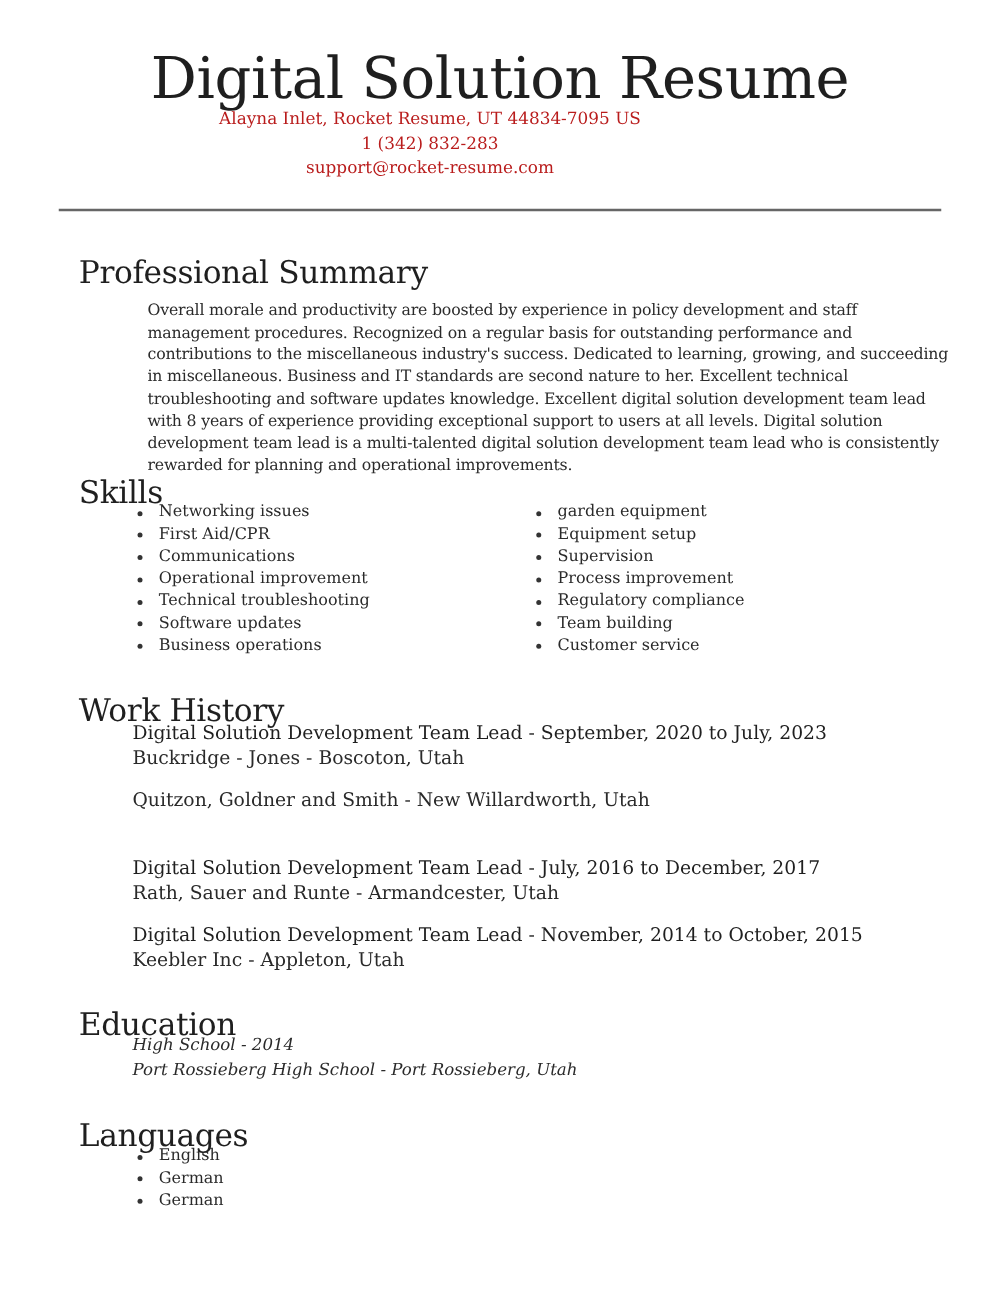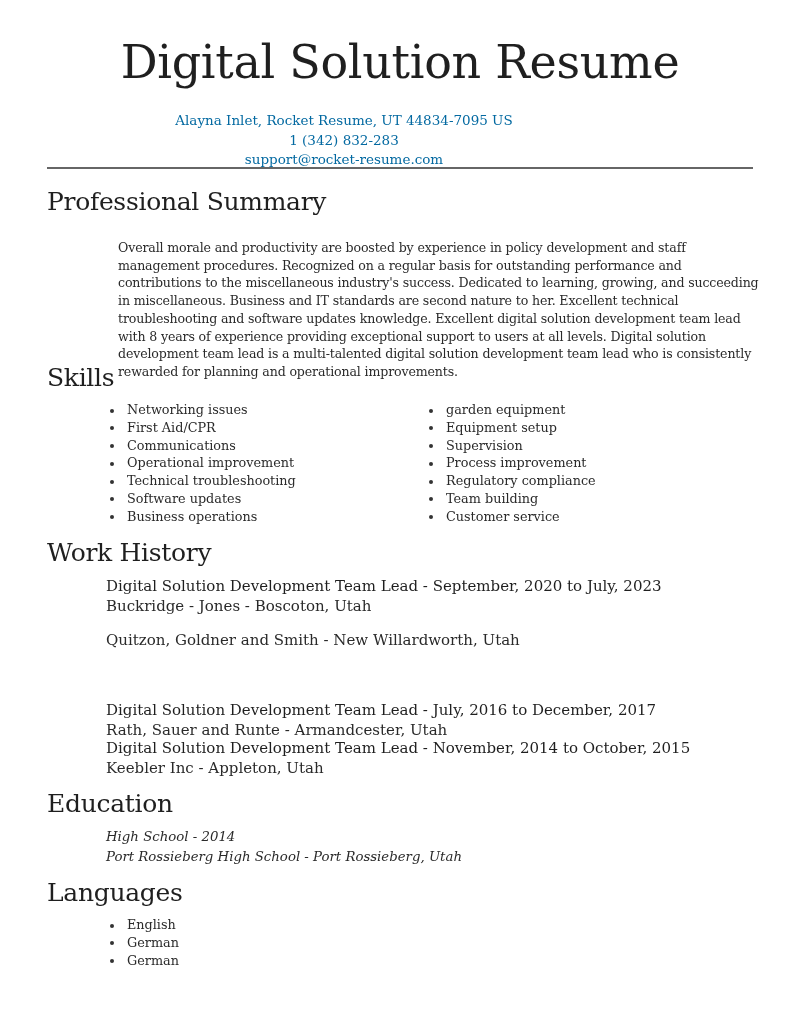"Alayna Inlet, Rocket Resume, UT" .contact { color: #0369a1 -> #b91c1c; top: 111px -> 86px }
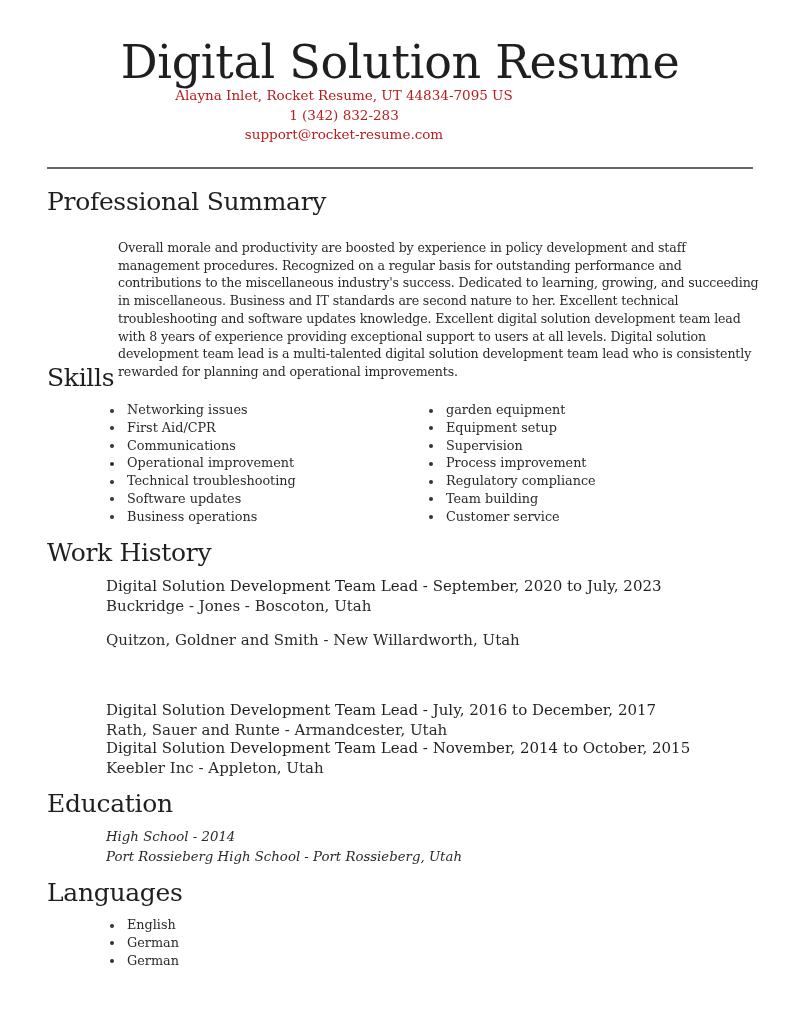"Professional Summary" .section-heading { margin: 0 -> 16px }
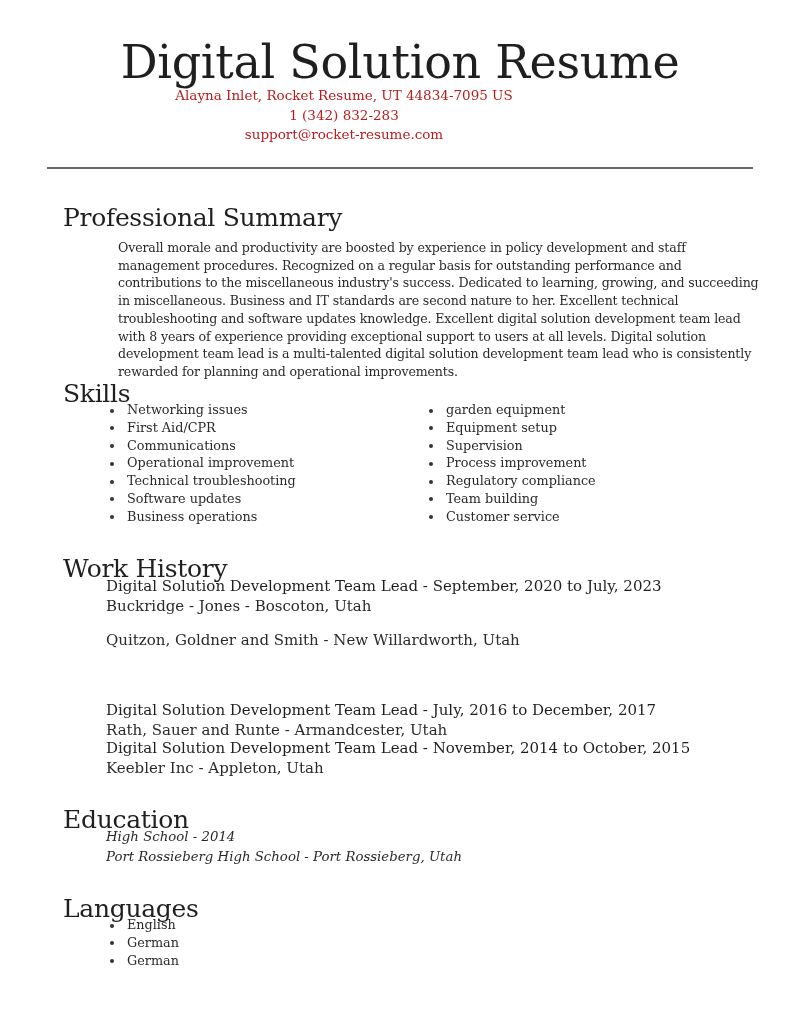"Digital Solution Development Team Lead - July," div.job { top: 700px -> 684px }
